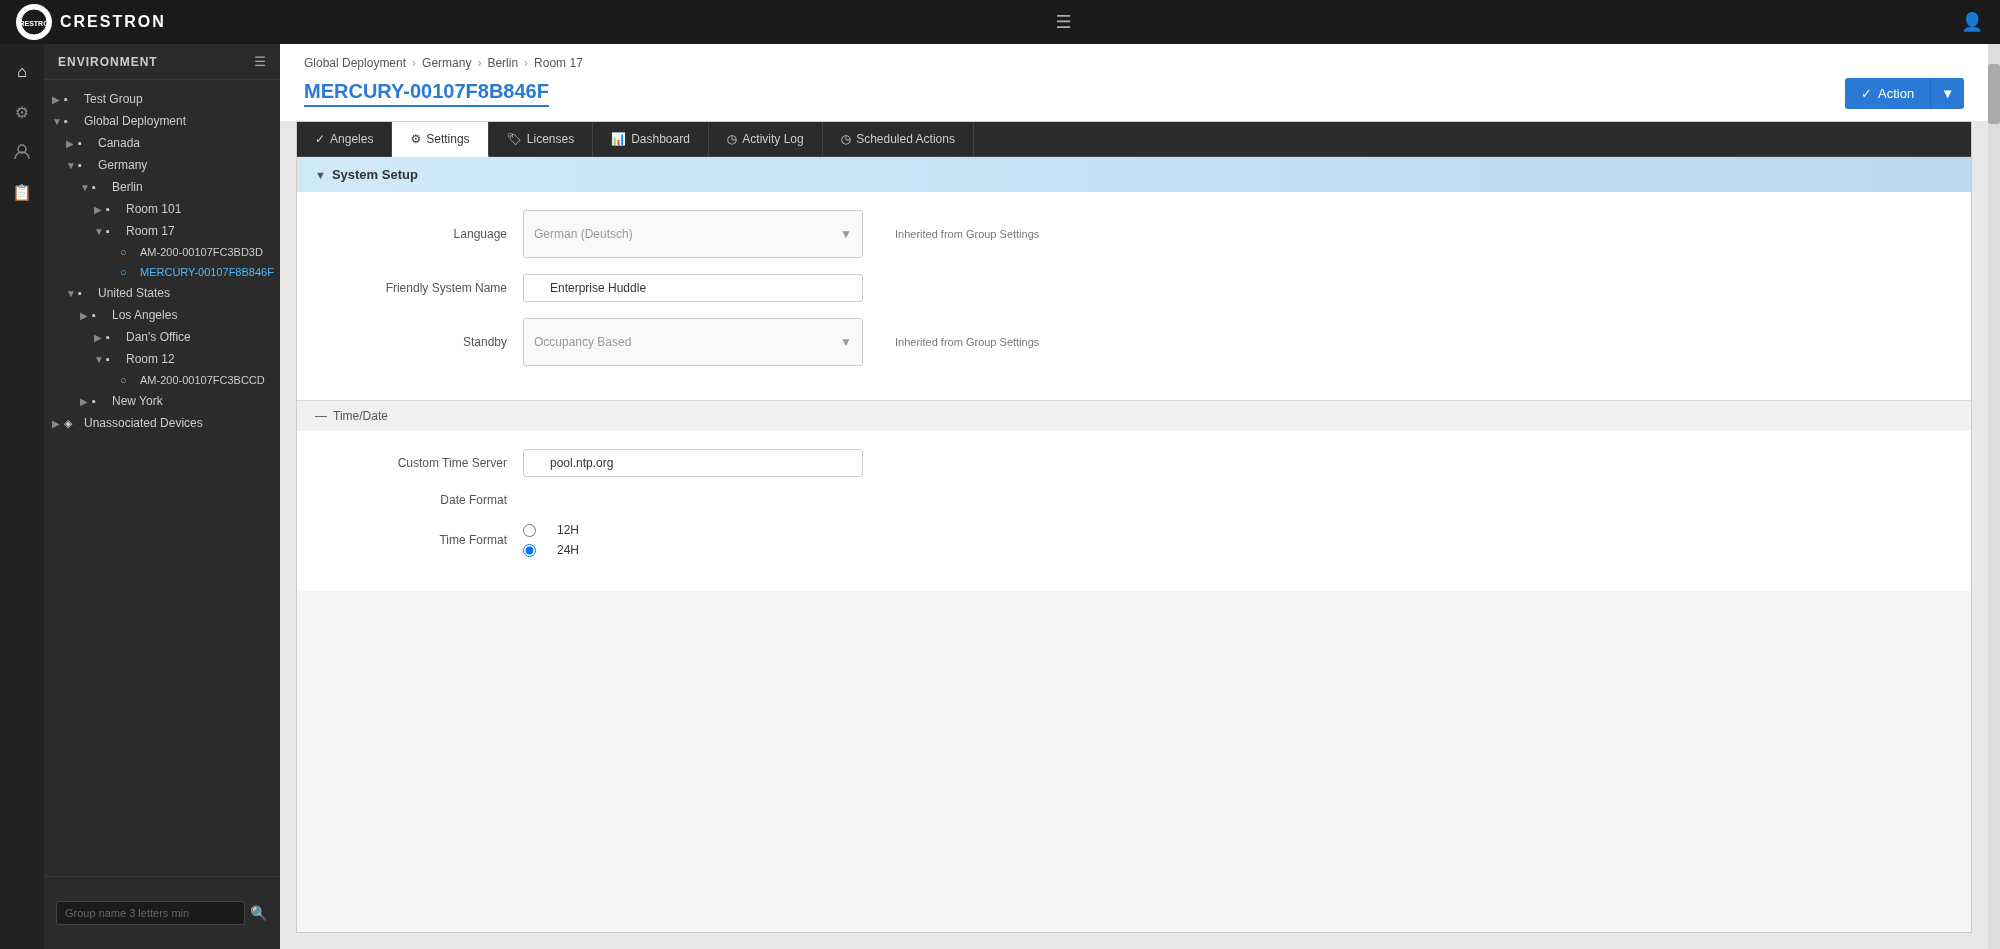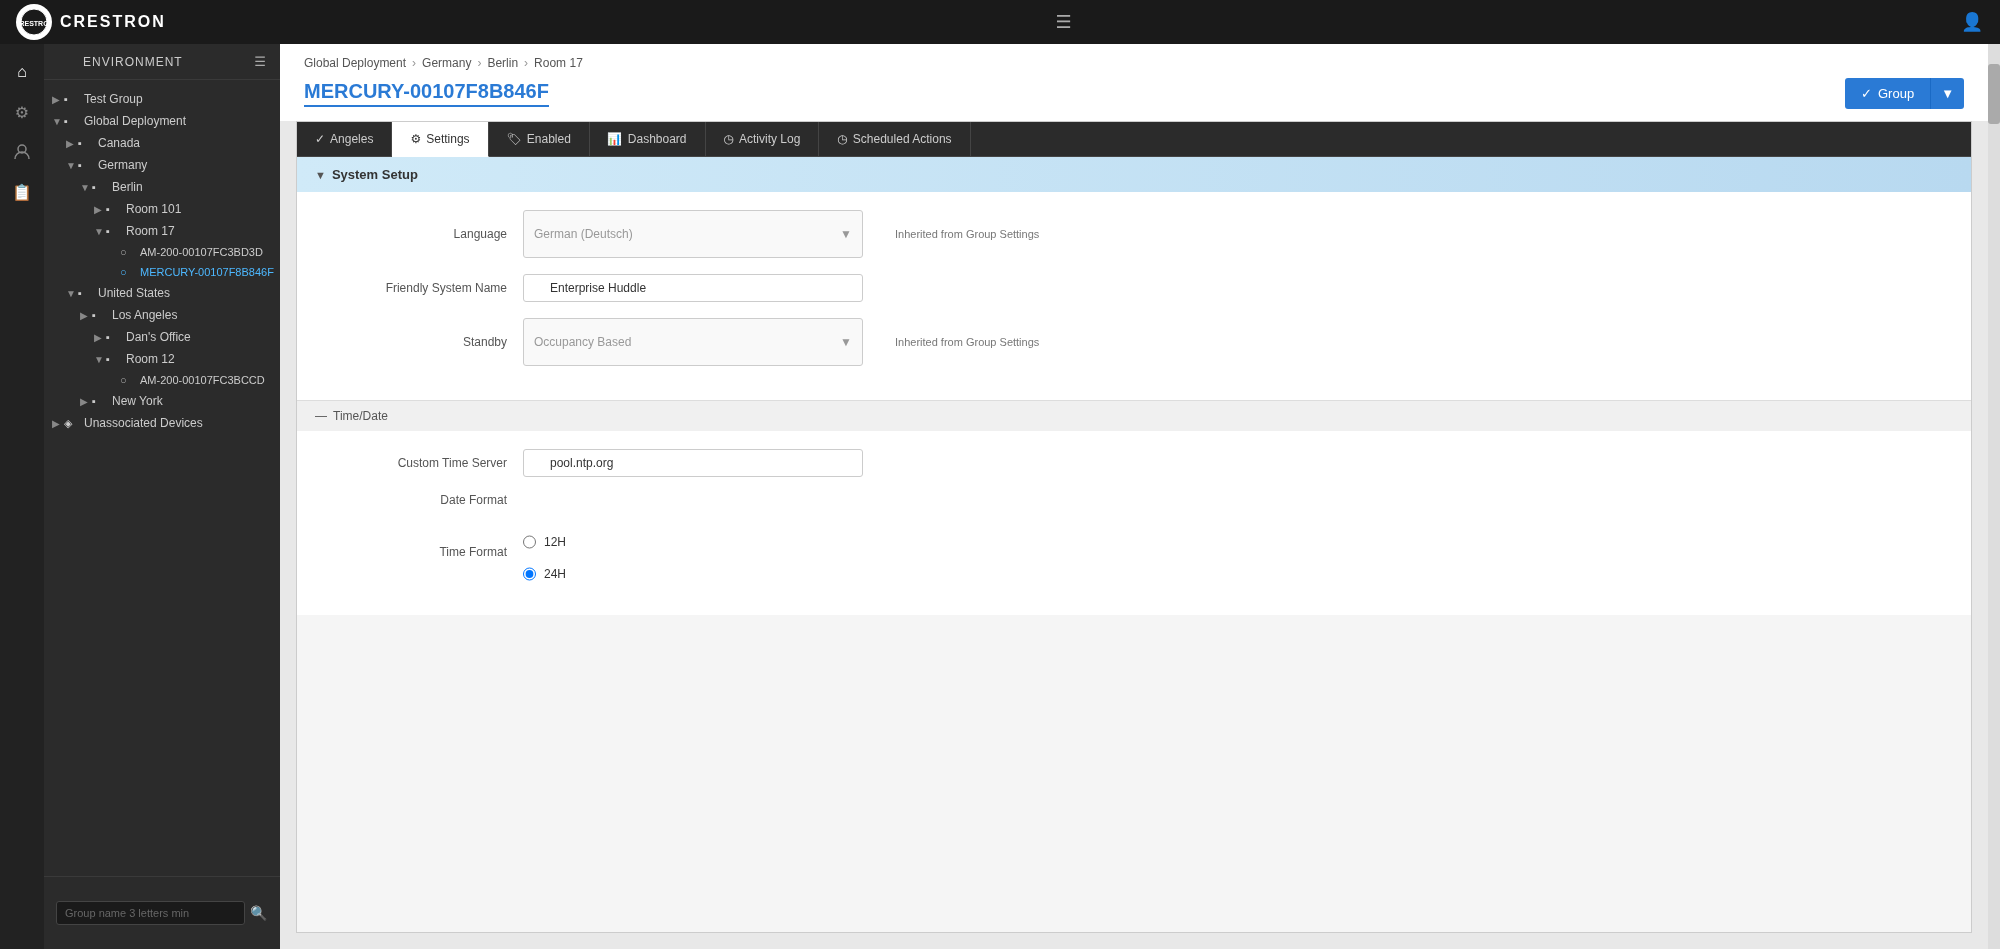"ENVIRONMENT" .sidebar-title { font-weight: normal -> bold; margin-left: 25px -> none }
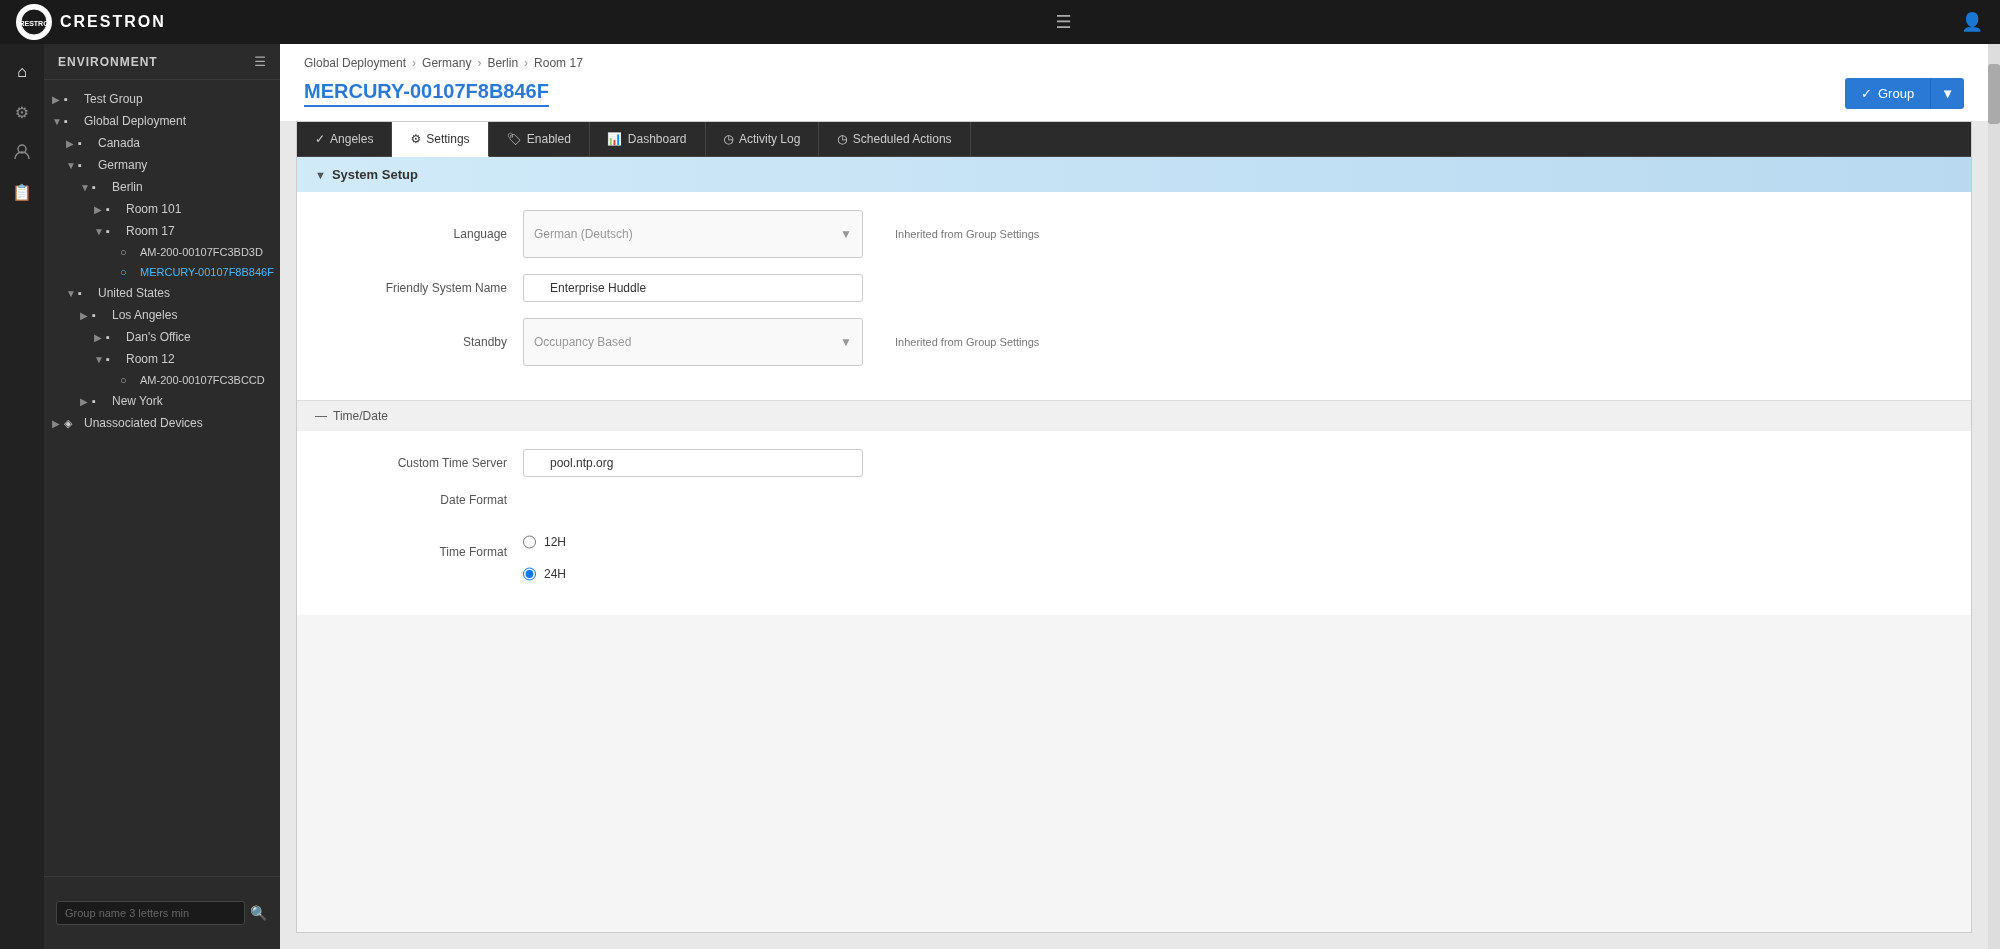"Group" span { text: Group -> Action }
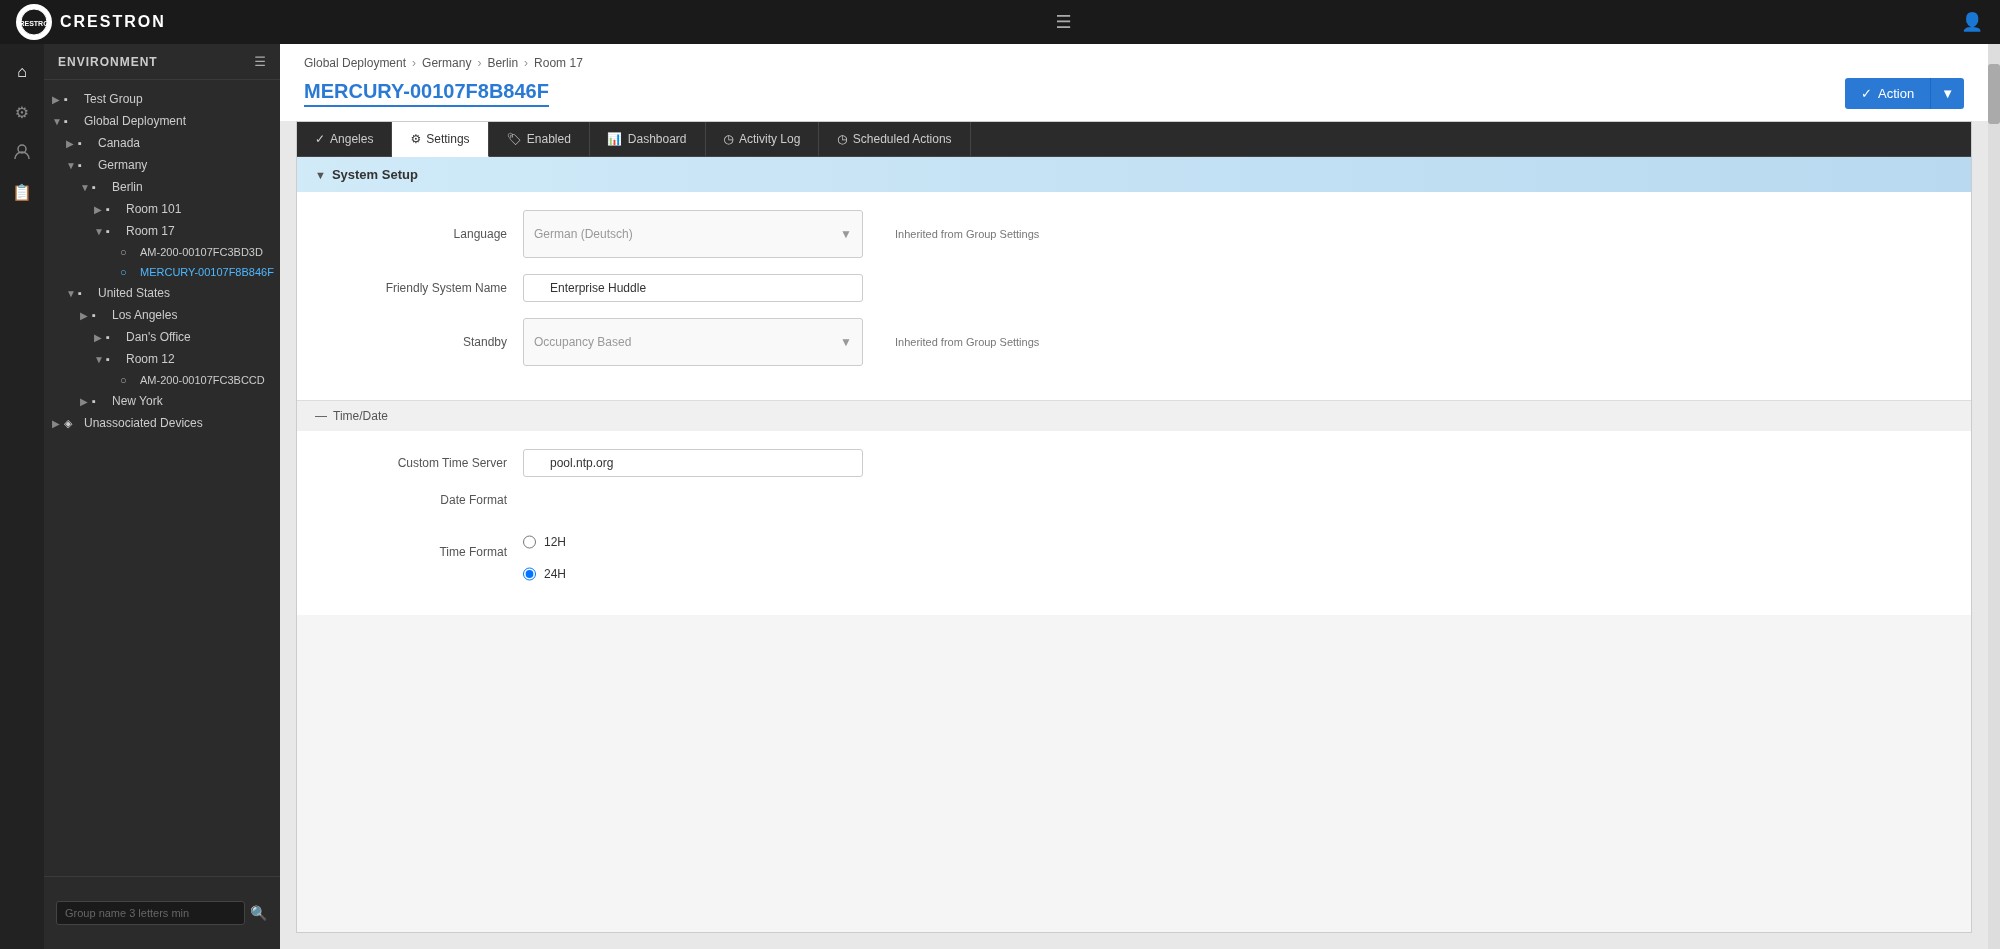"Enabled" span { text: Enabled -> Licenses }
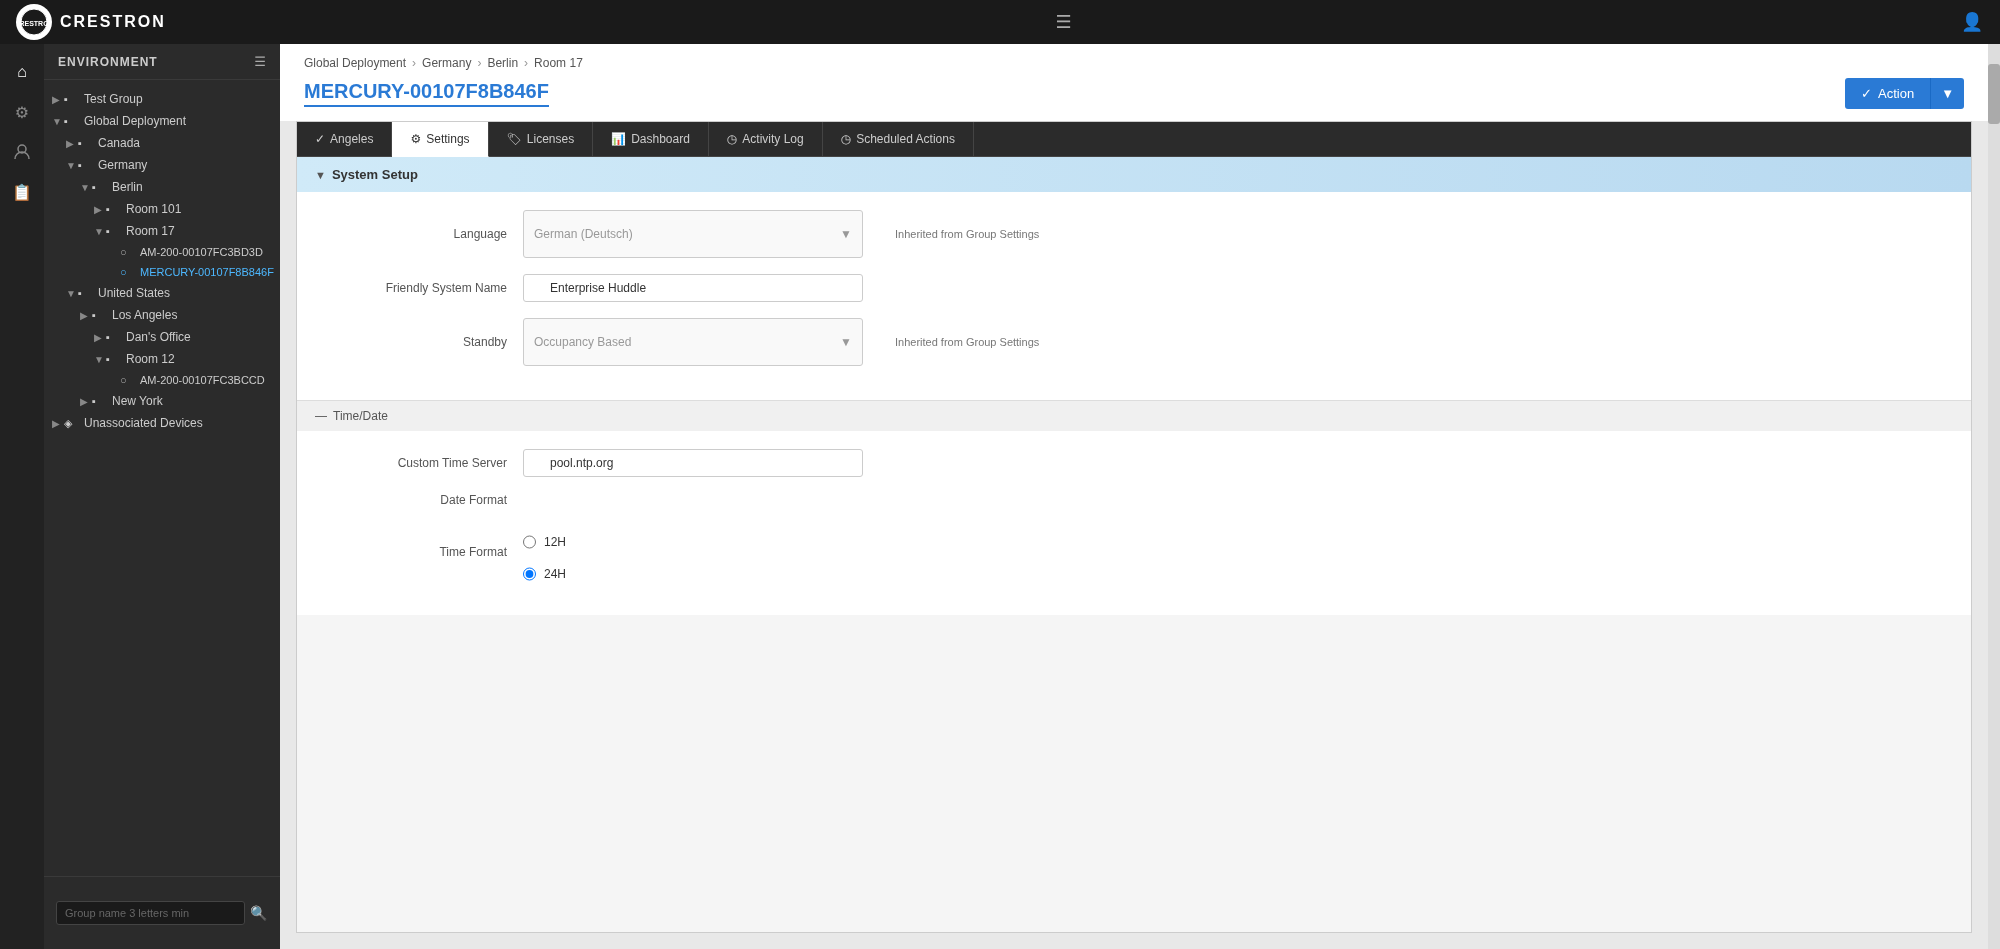"12H" .radio-item { align-items: none -> center; gap: 8px -> 21px; margin-top: 12px -> none }
